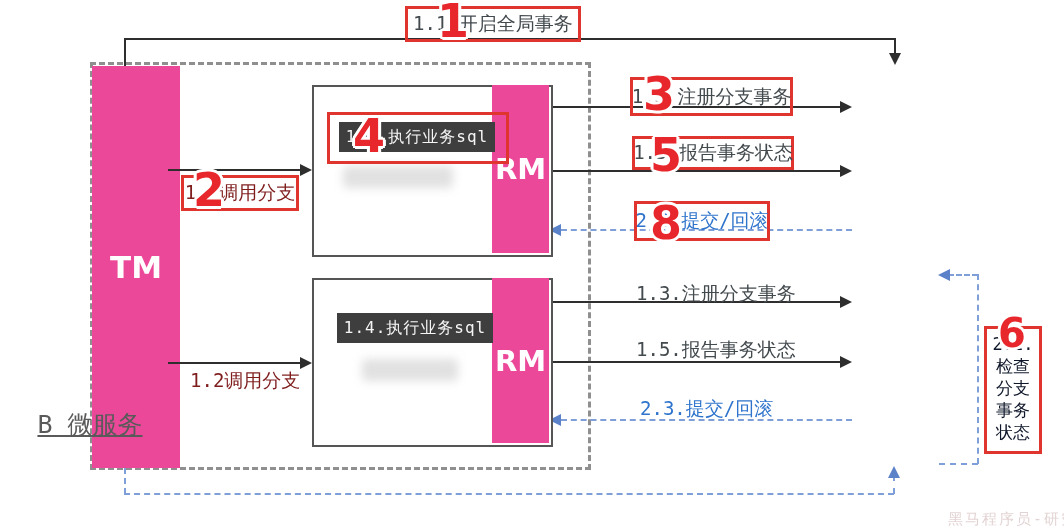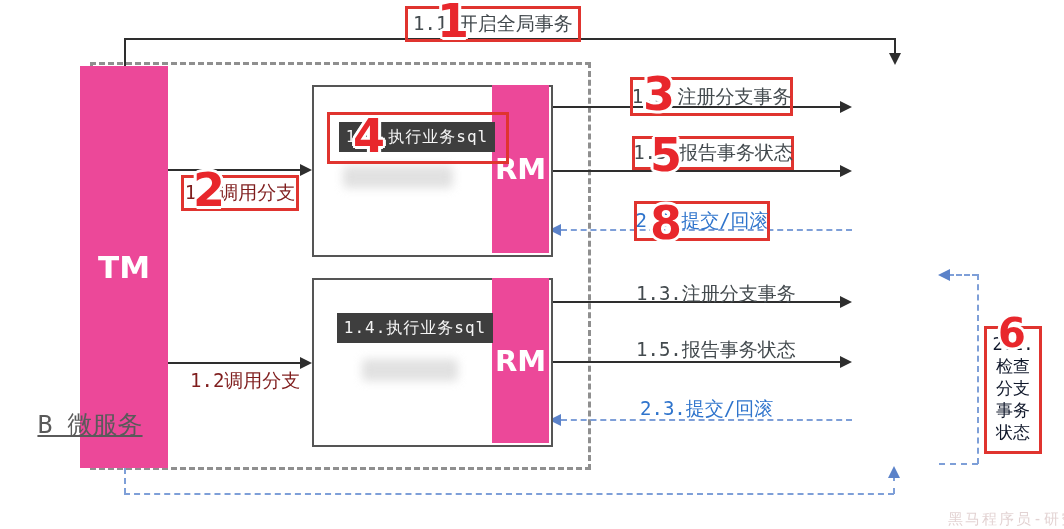"TM" #tm { left: 80px -> 92px }
